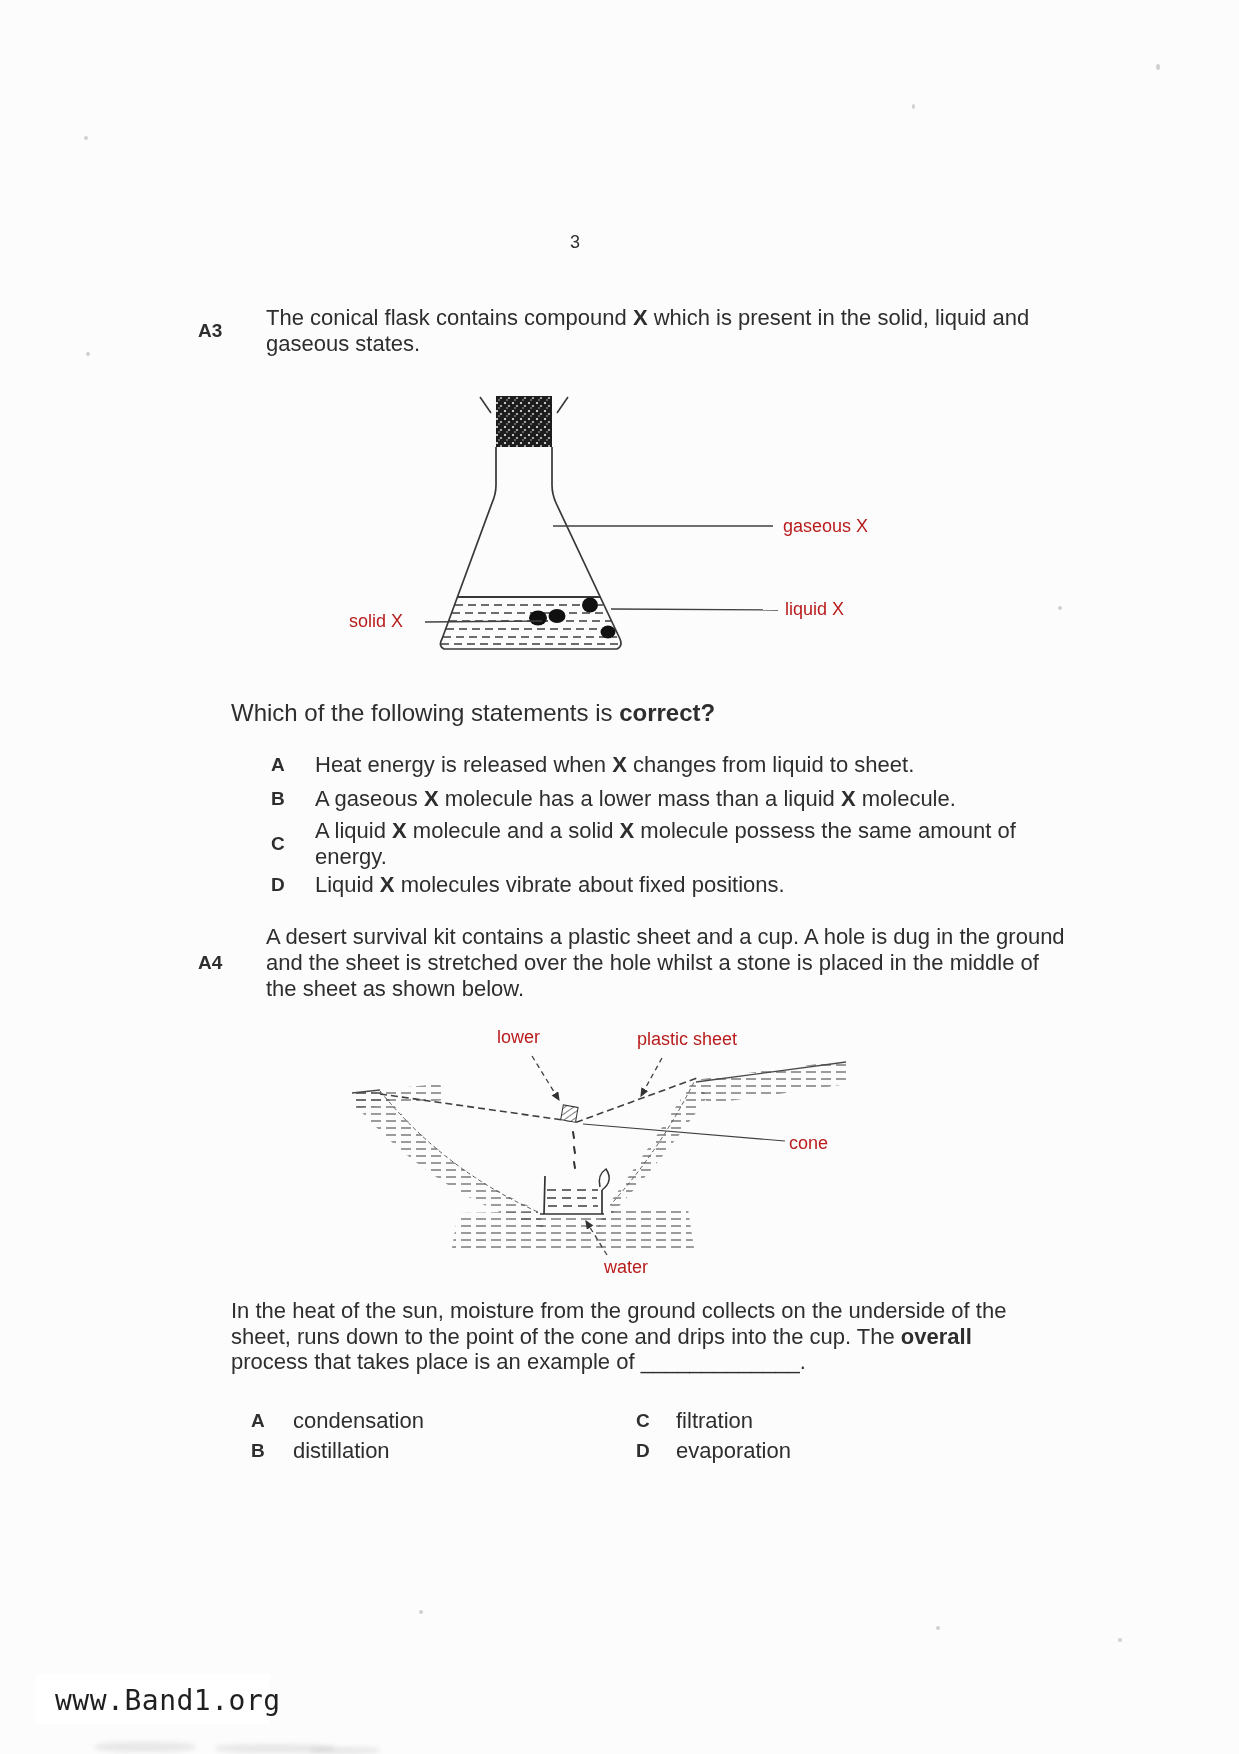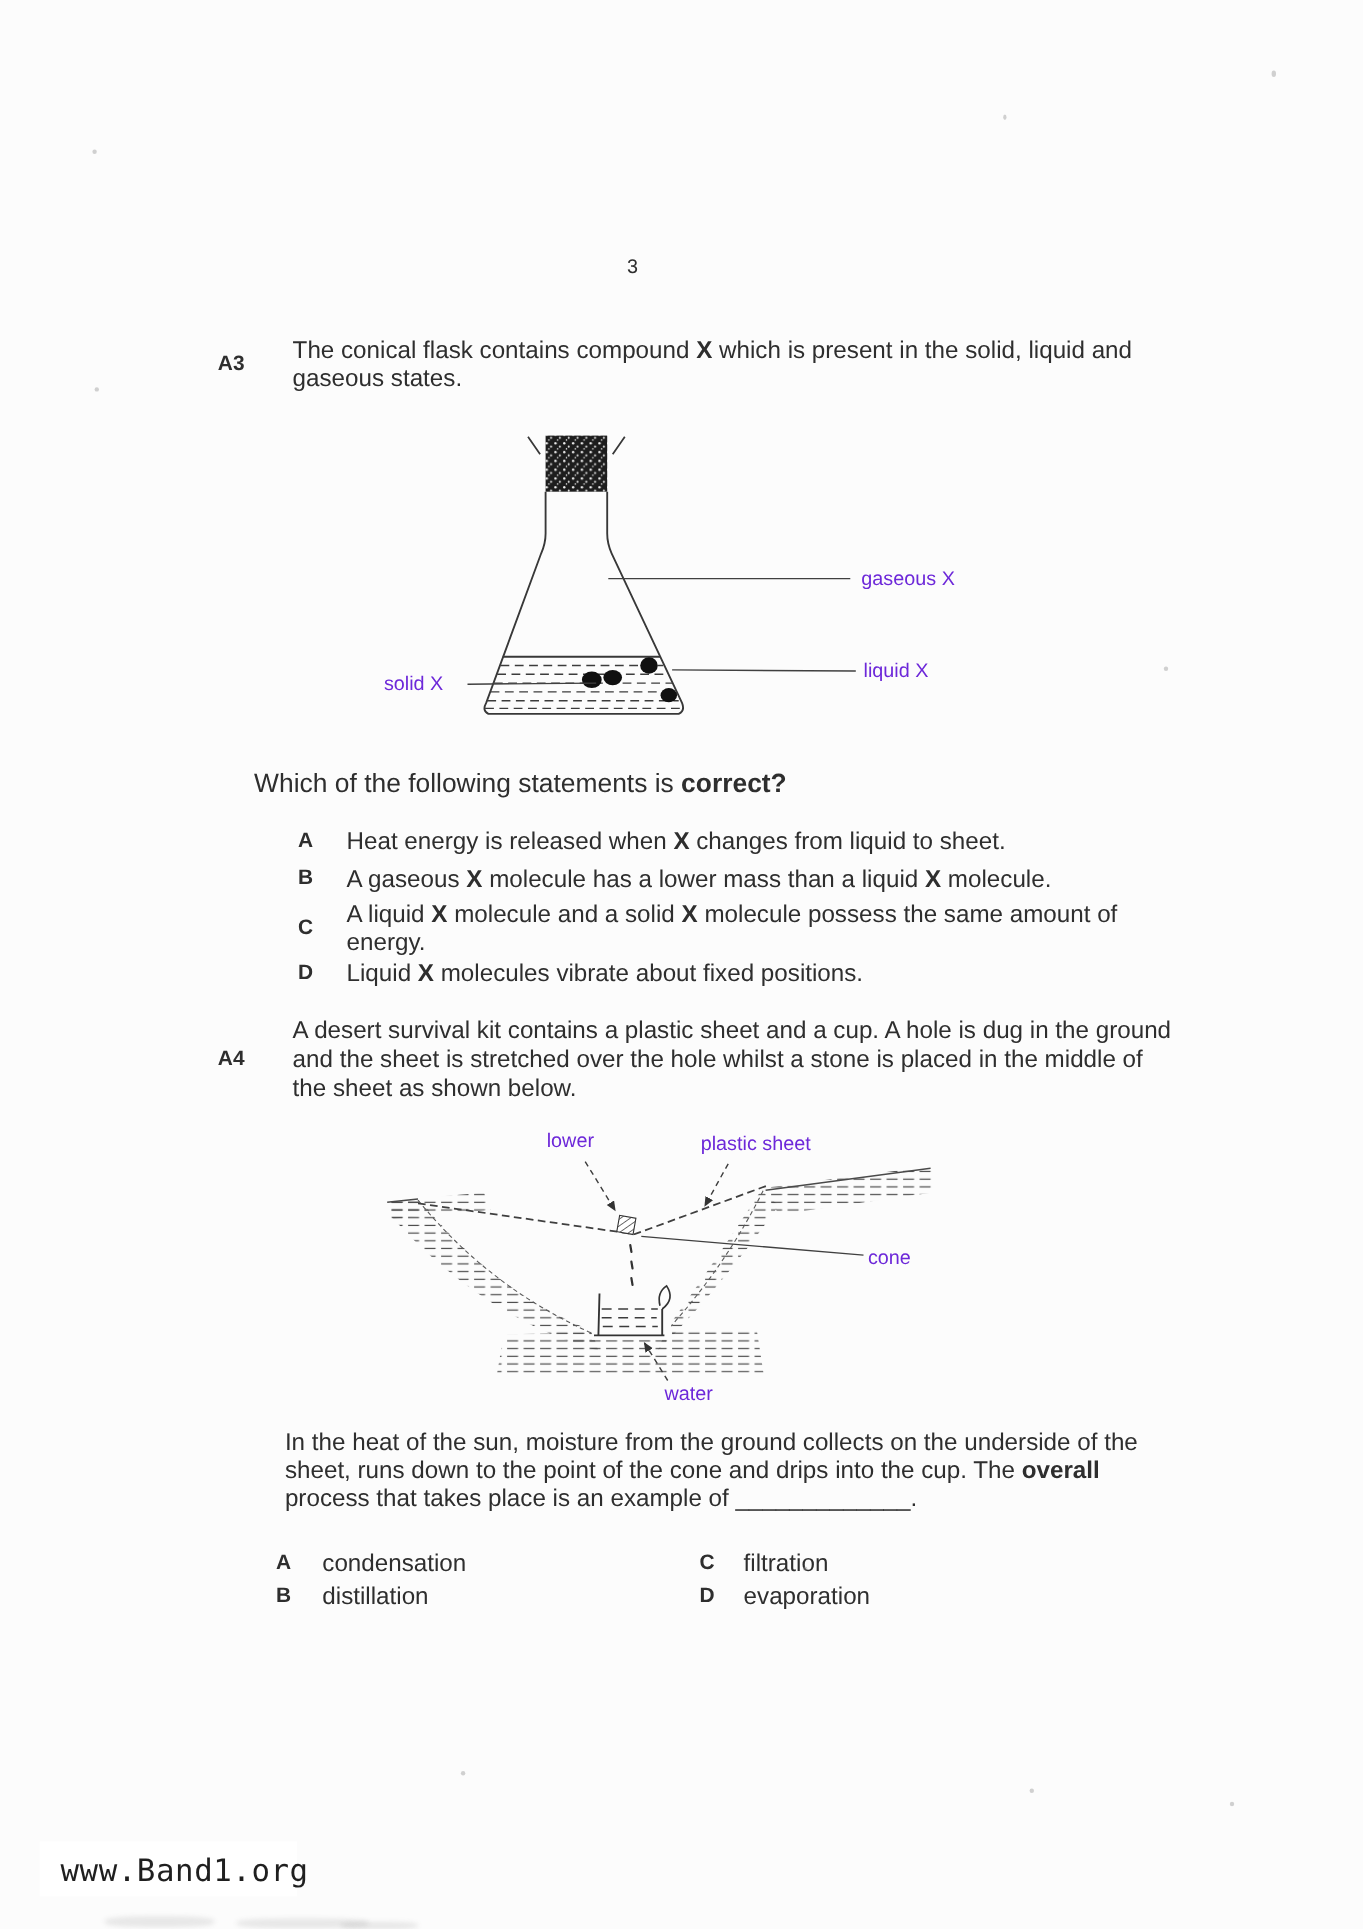"gaseous X" .lbl { color: #6d28d9 -> #b91c1c }
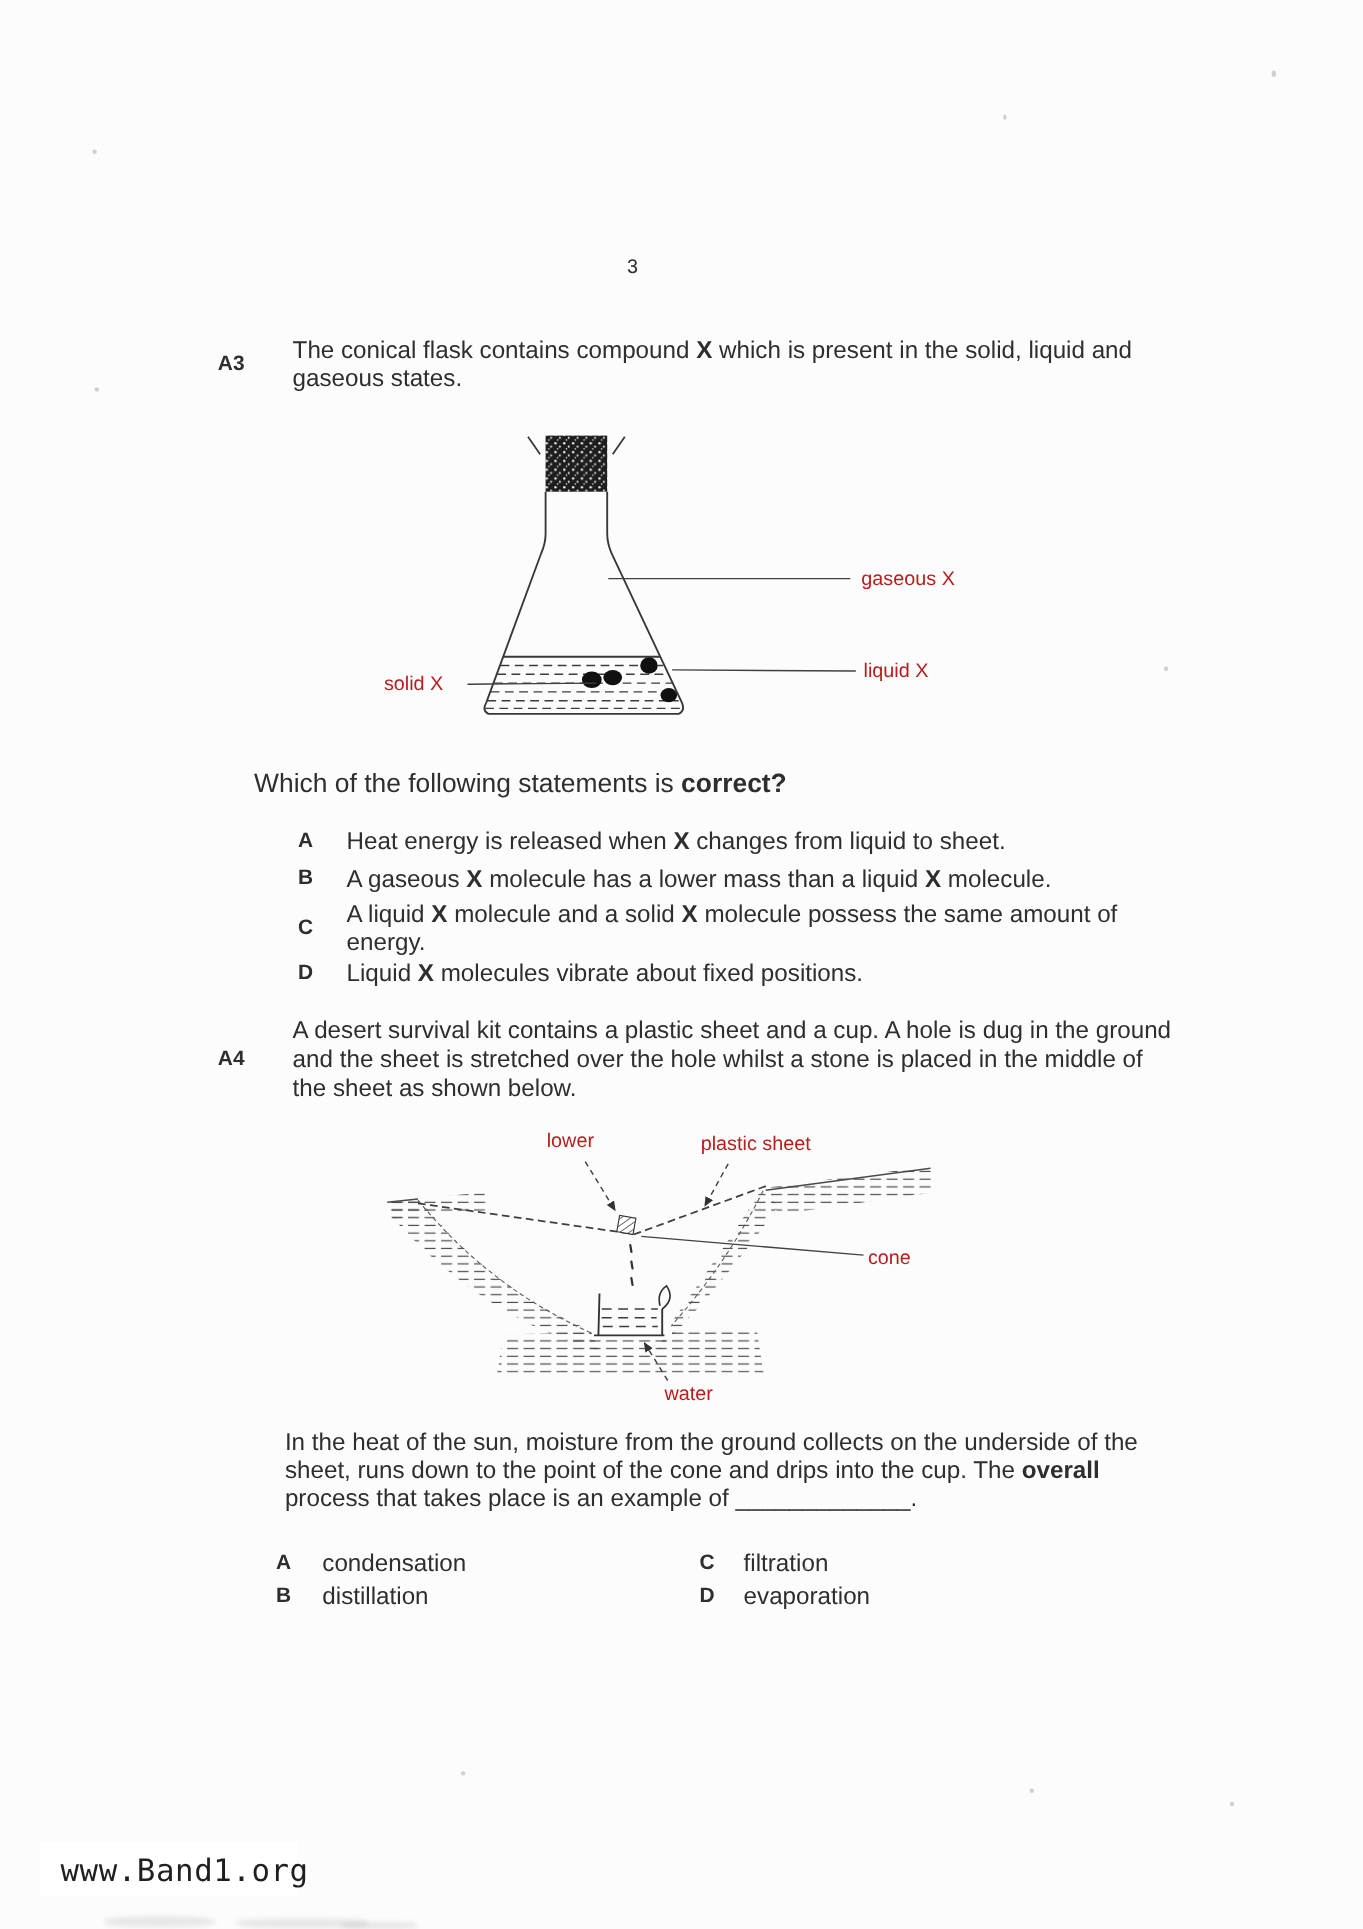"In the heat of the" div.abs { margin-left: 28px -> none }
